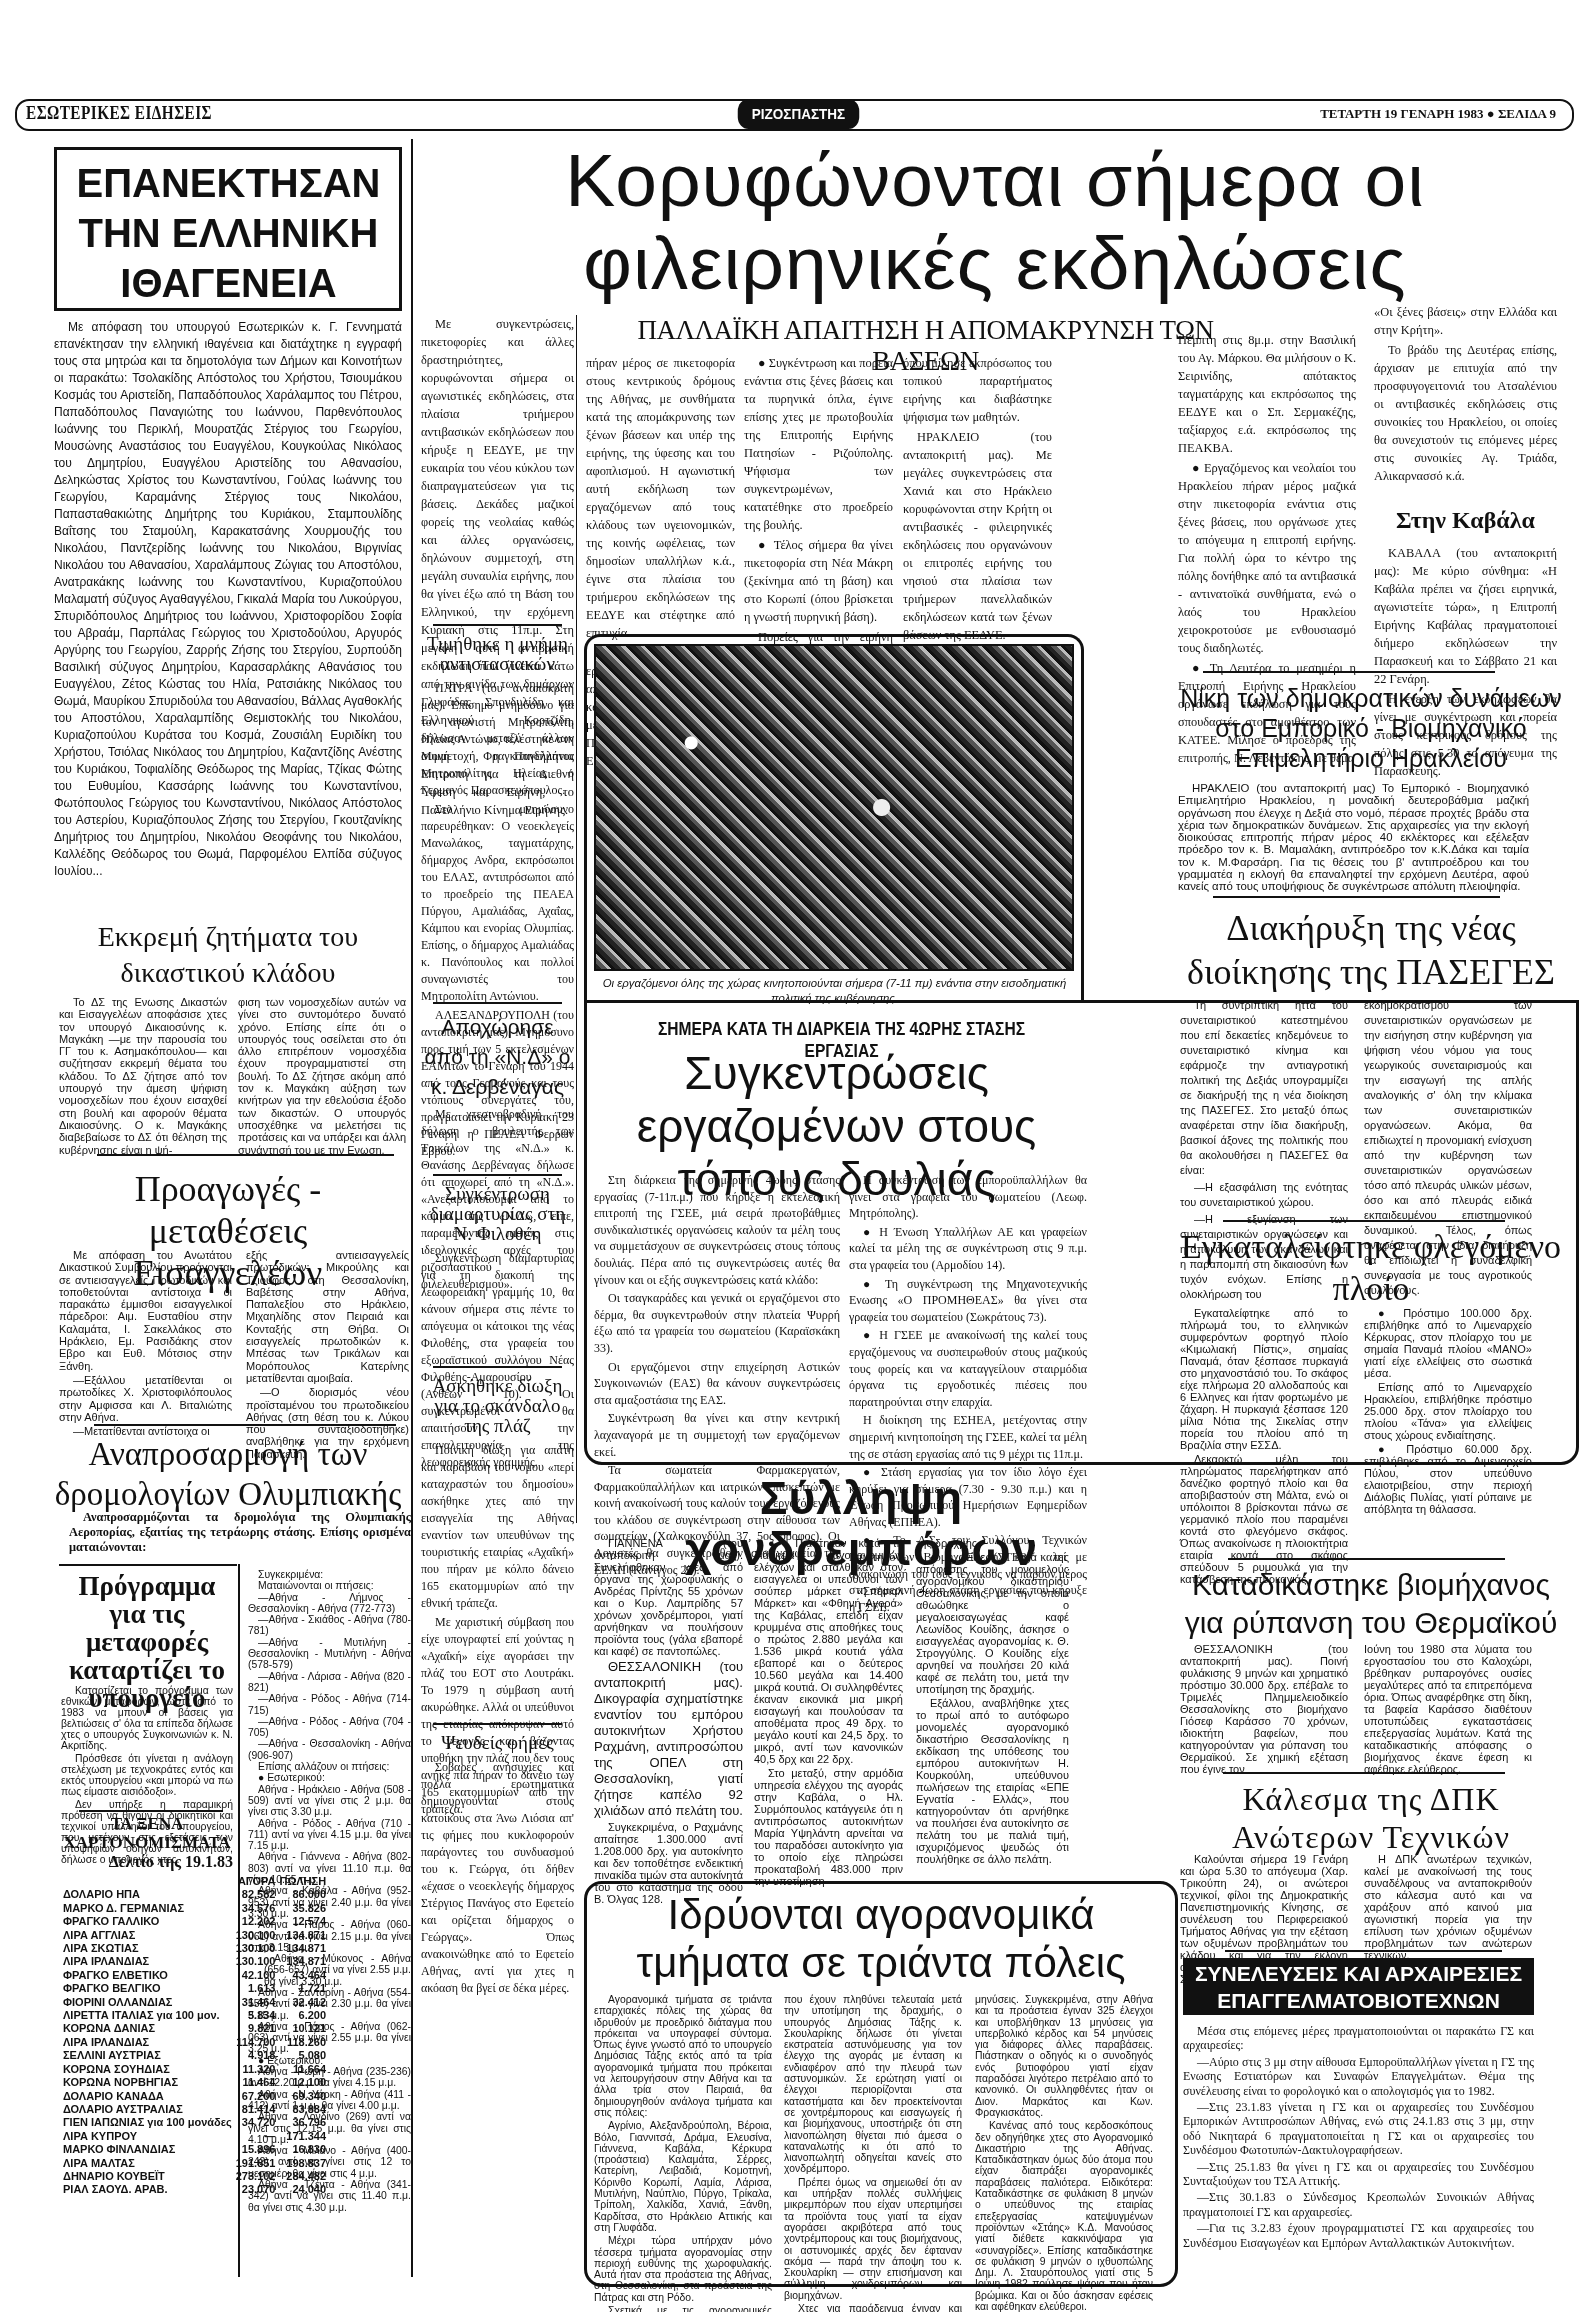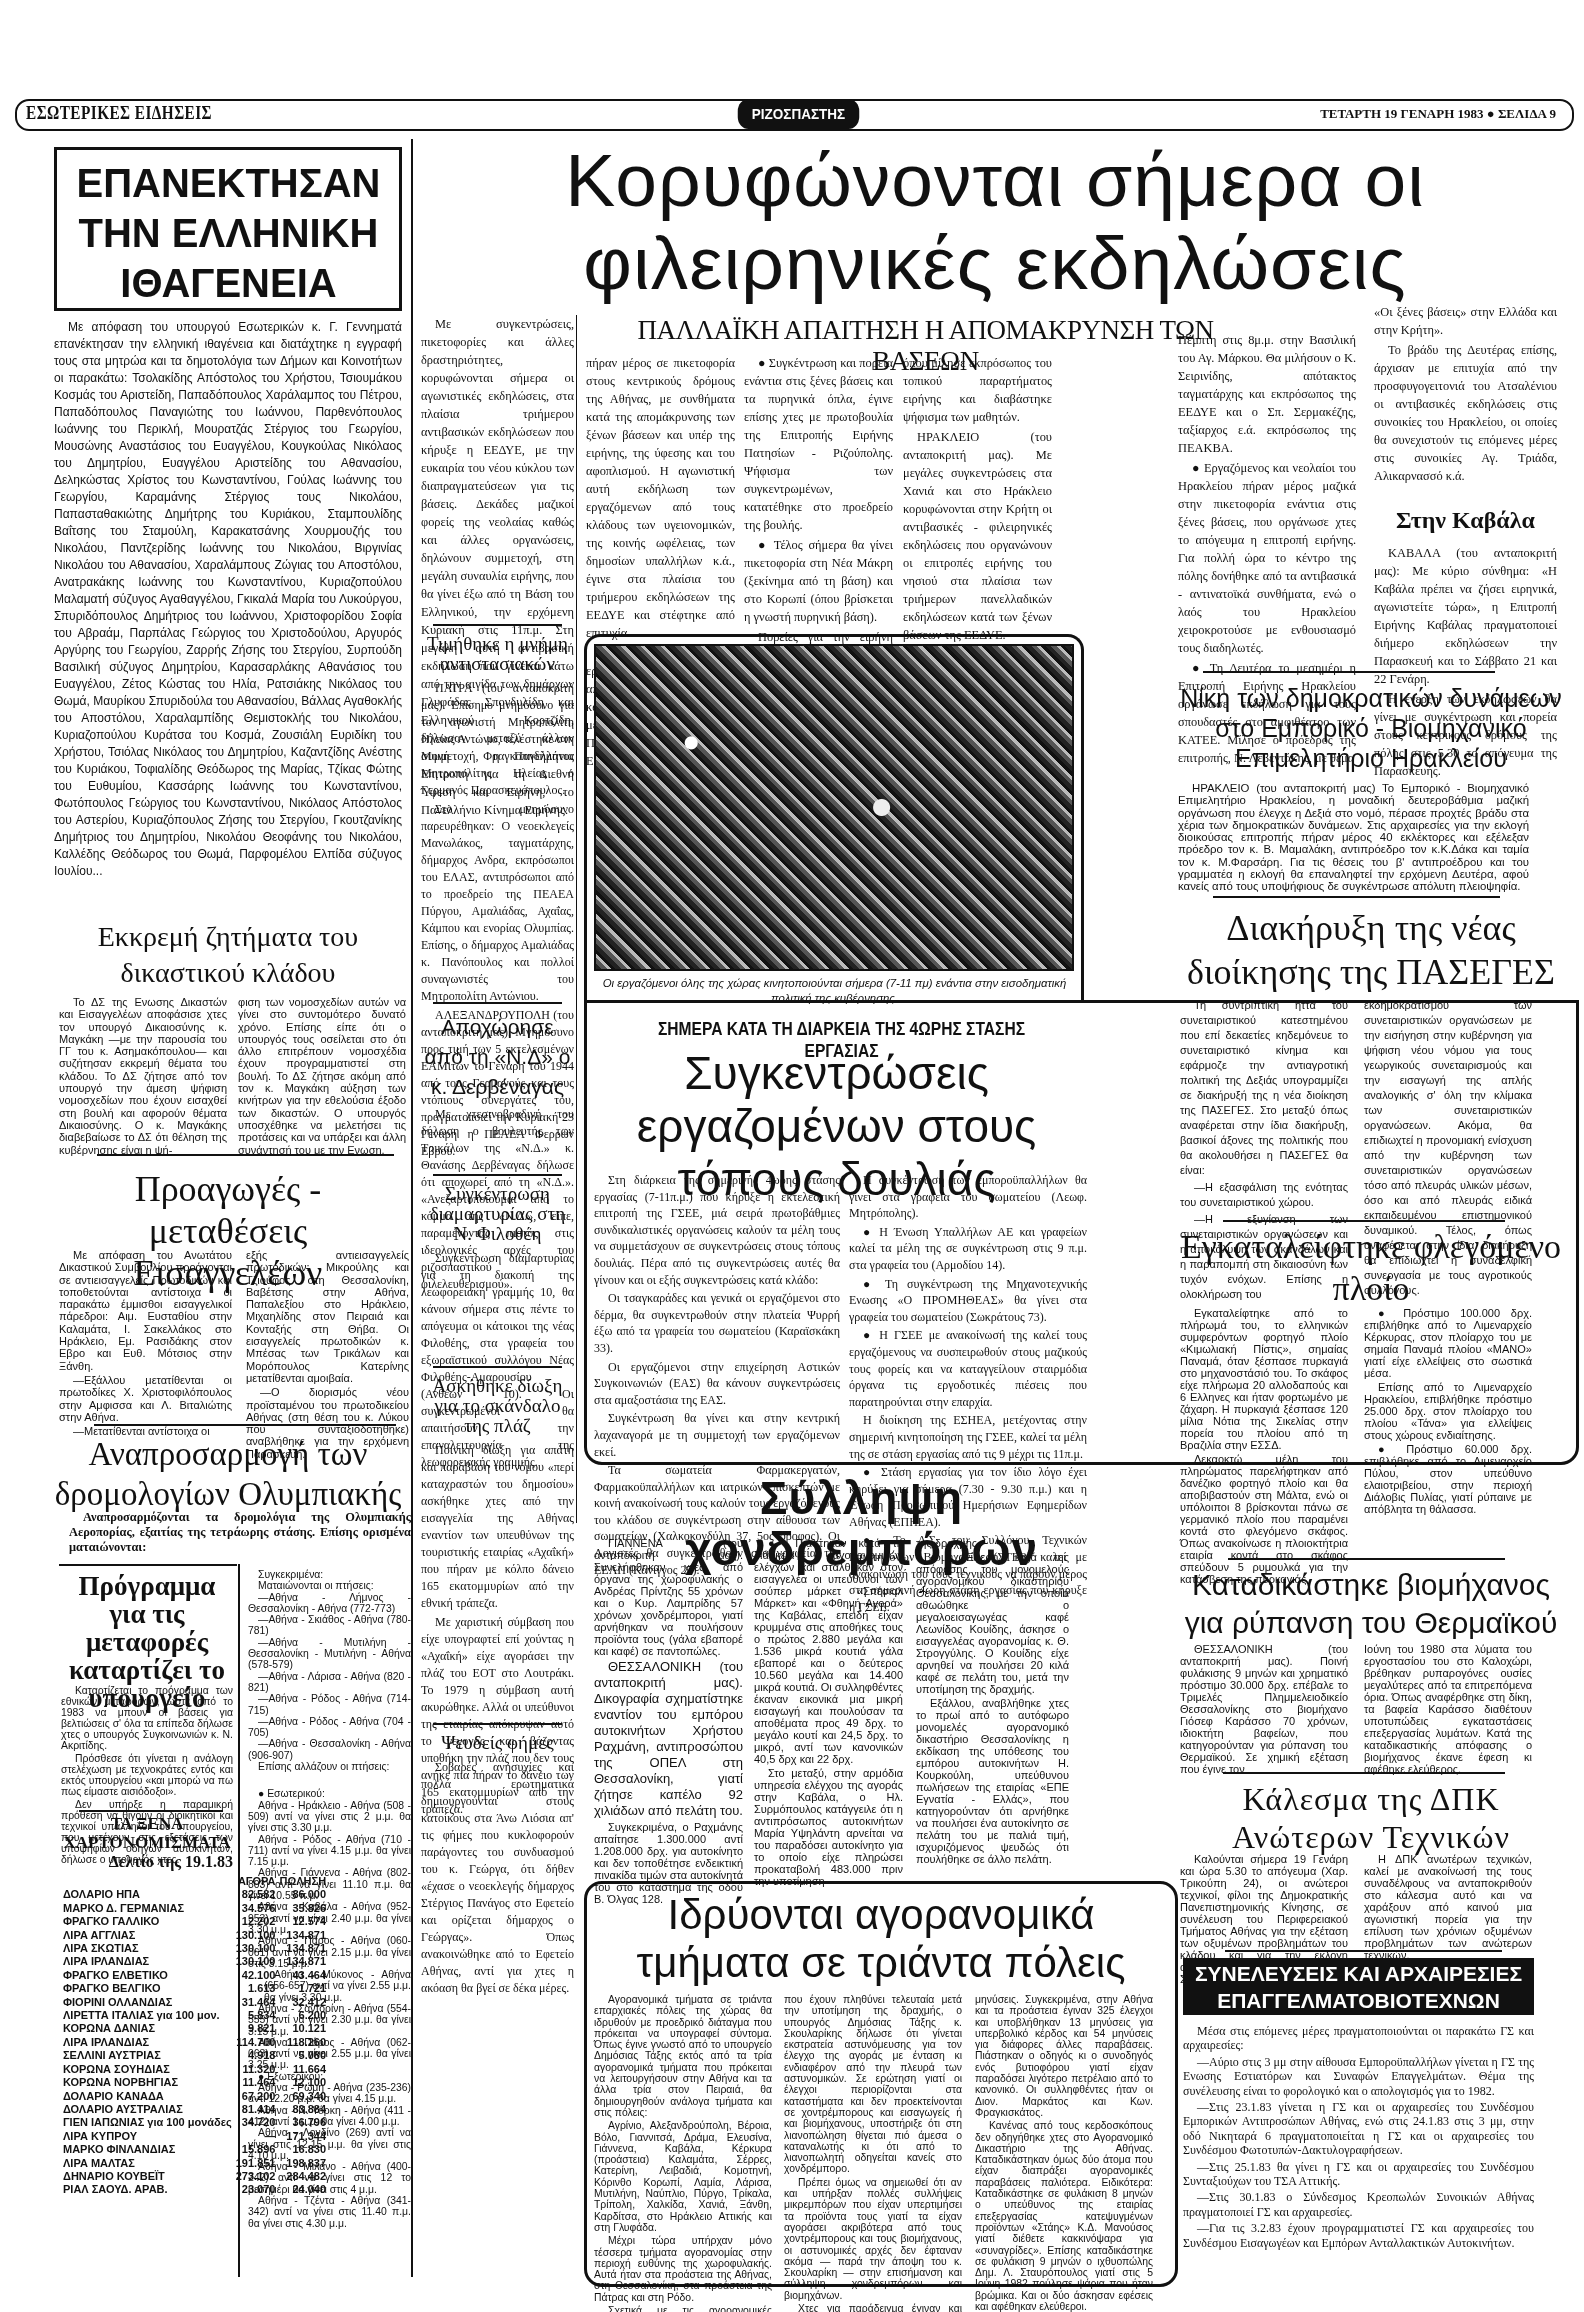"Επίσης αλλάζουν οι πτήσεις:" p.body { margin-bottom: 16px -> 0px }
